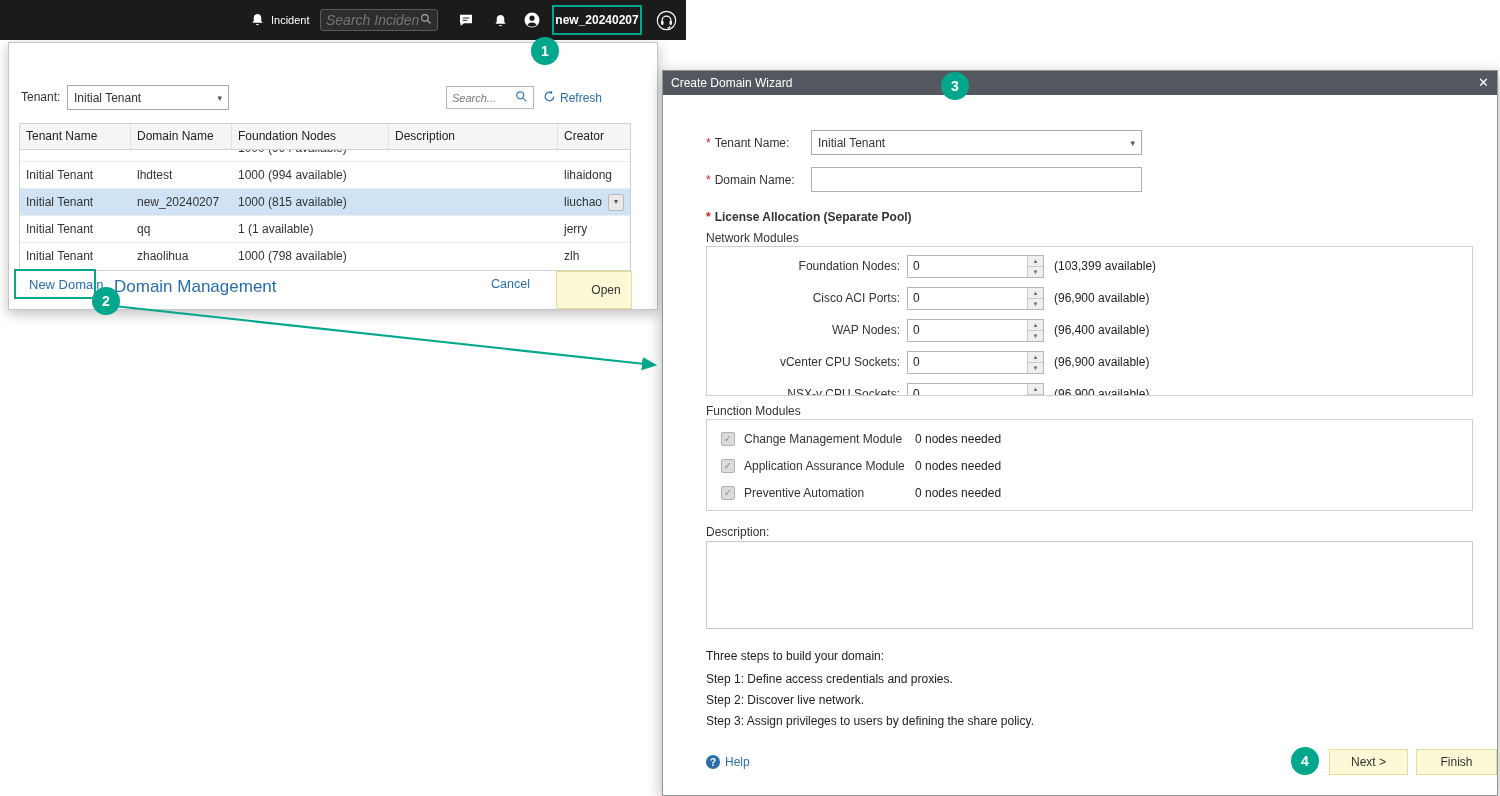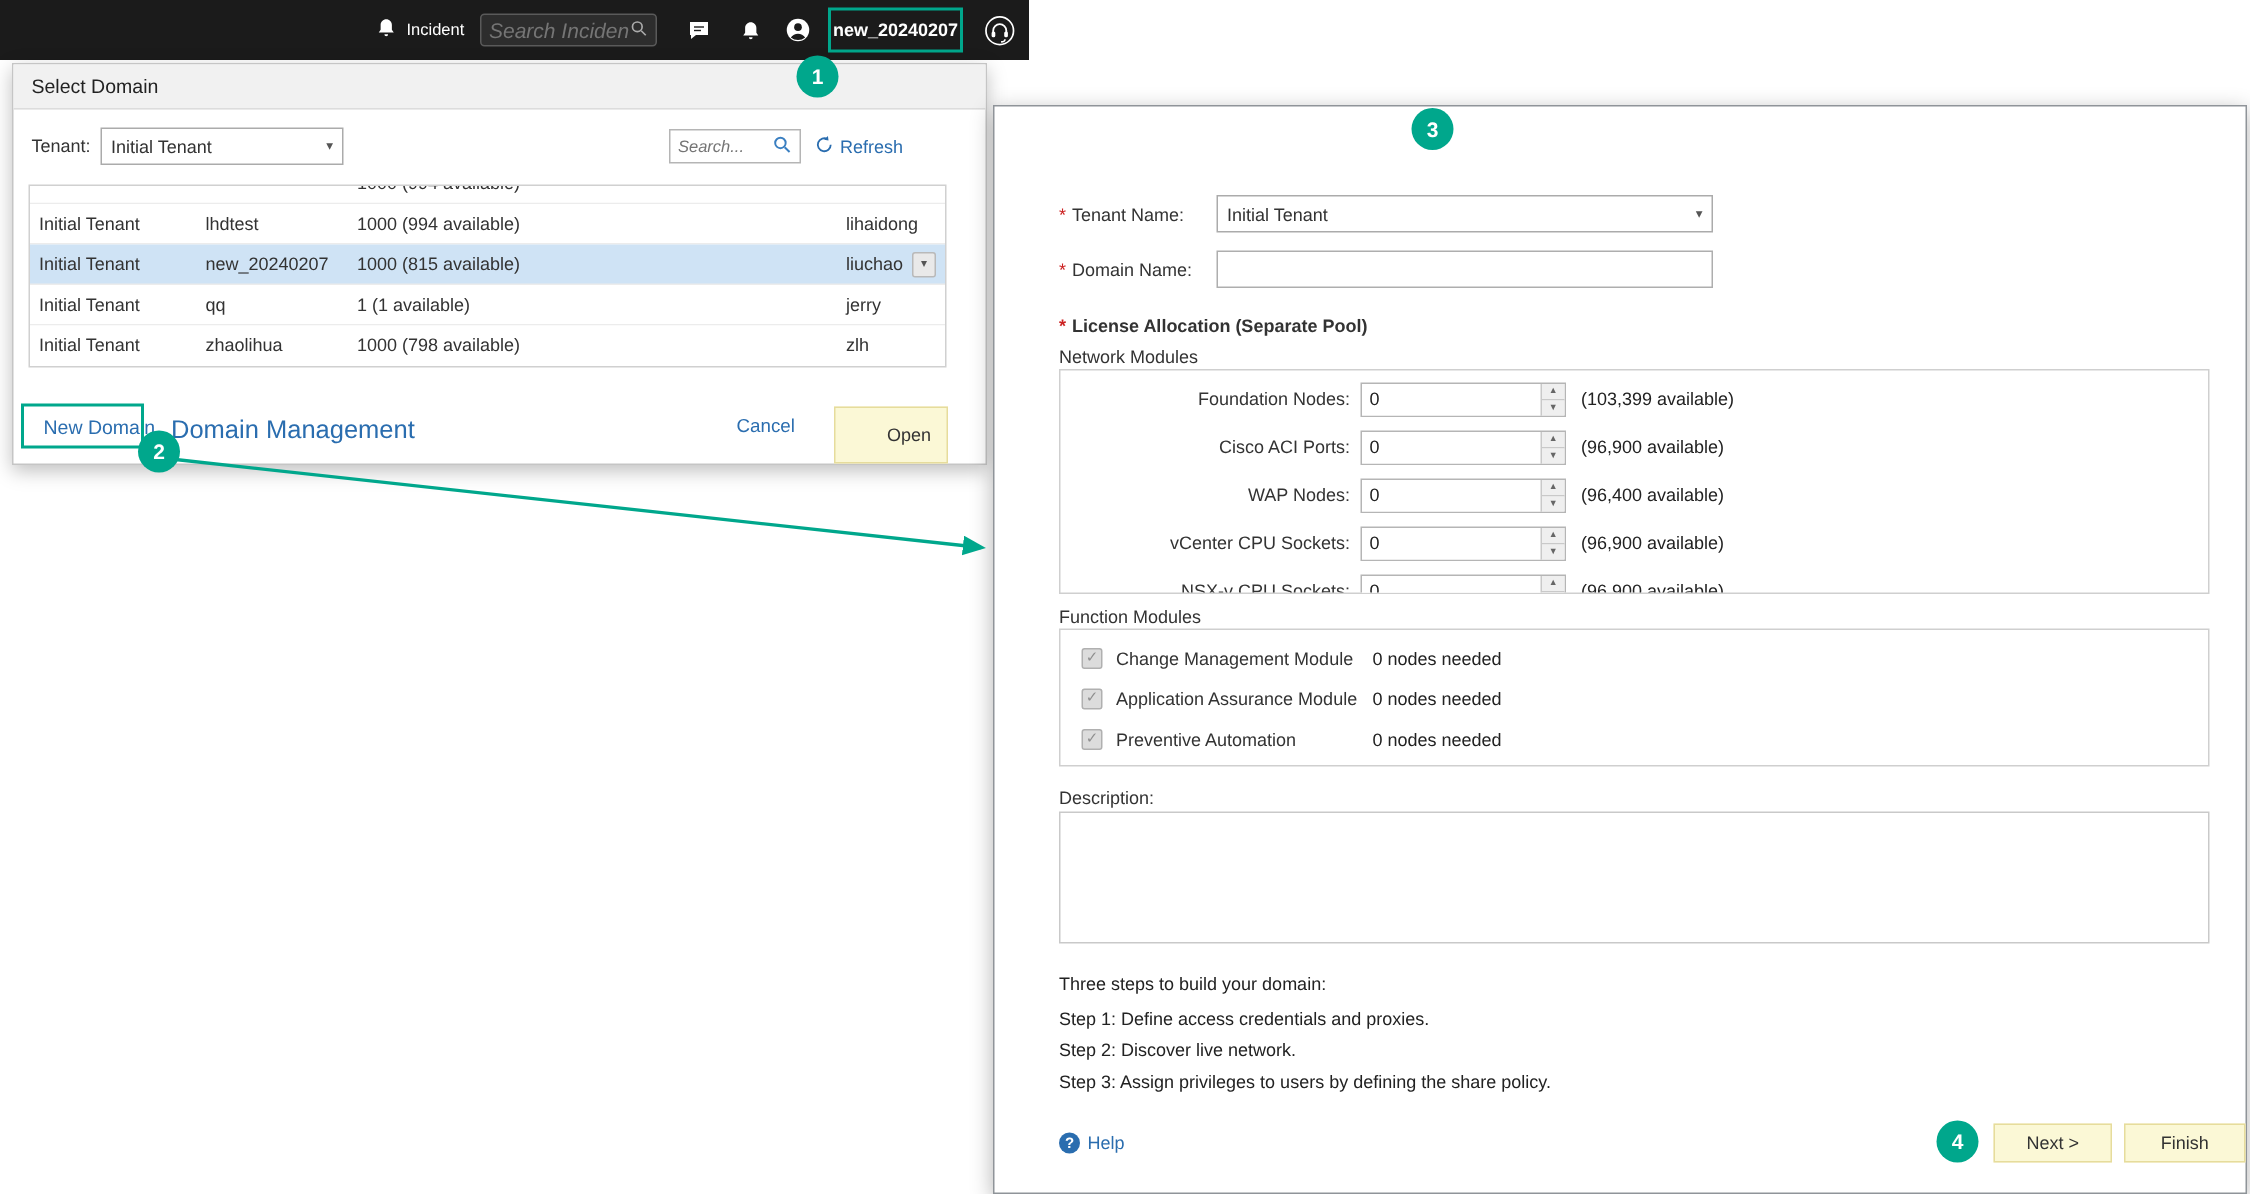"Select Domain" div.sd-title { html: <div>Select Domain</div> -> none }
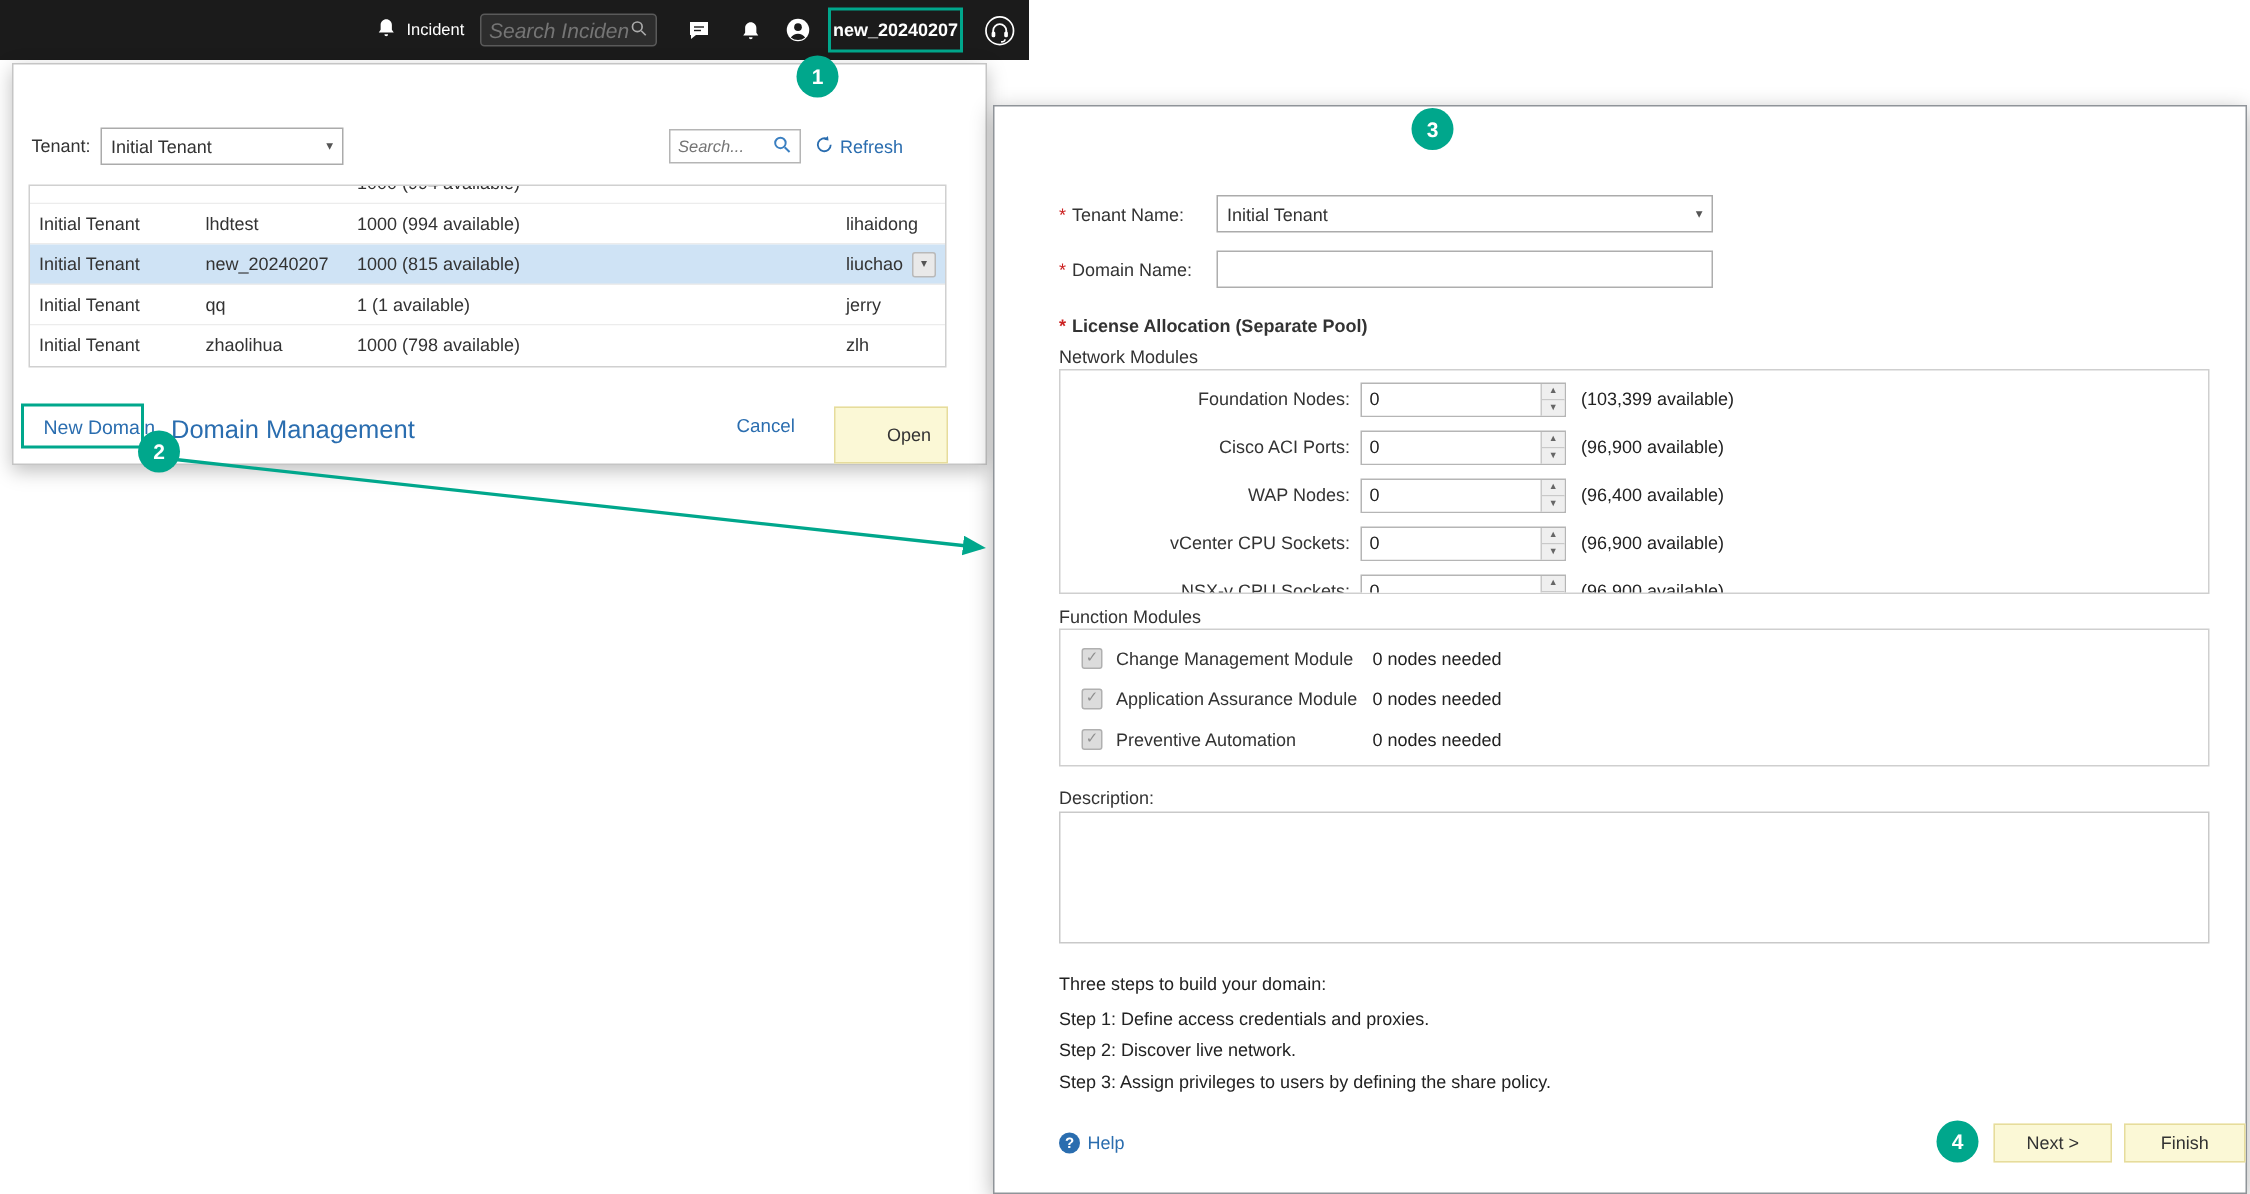"Create Domain Wizard" div.wz-title { html: none -> <div> <span>Create Domain Wizard</span> <span>✕</span> </div> }
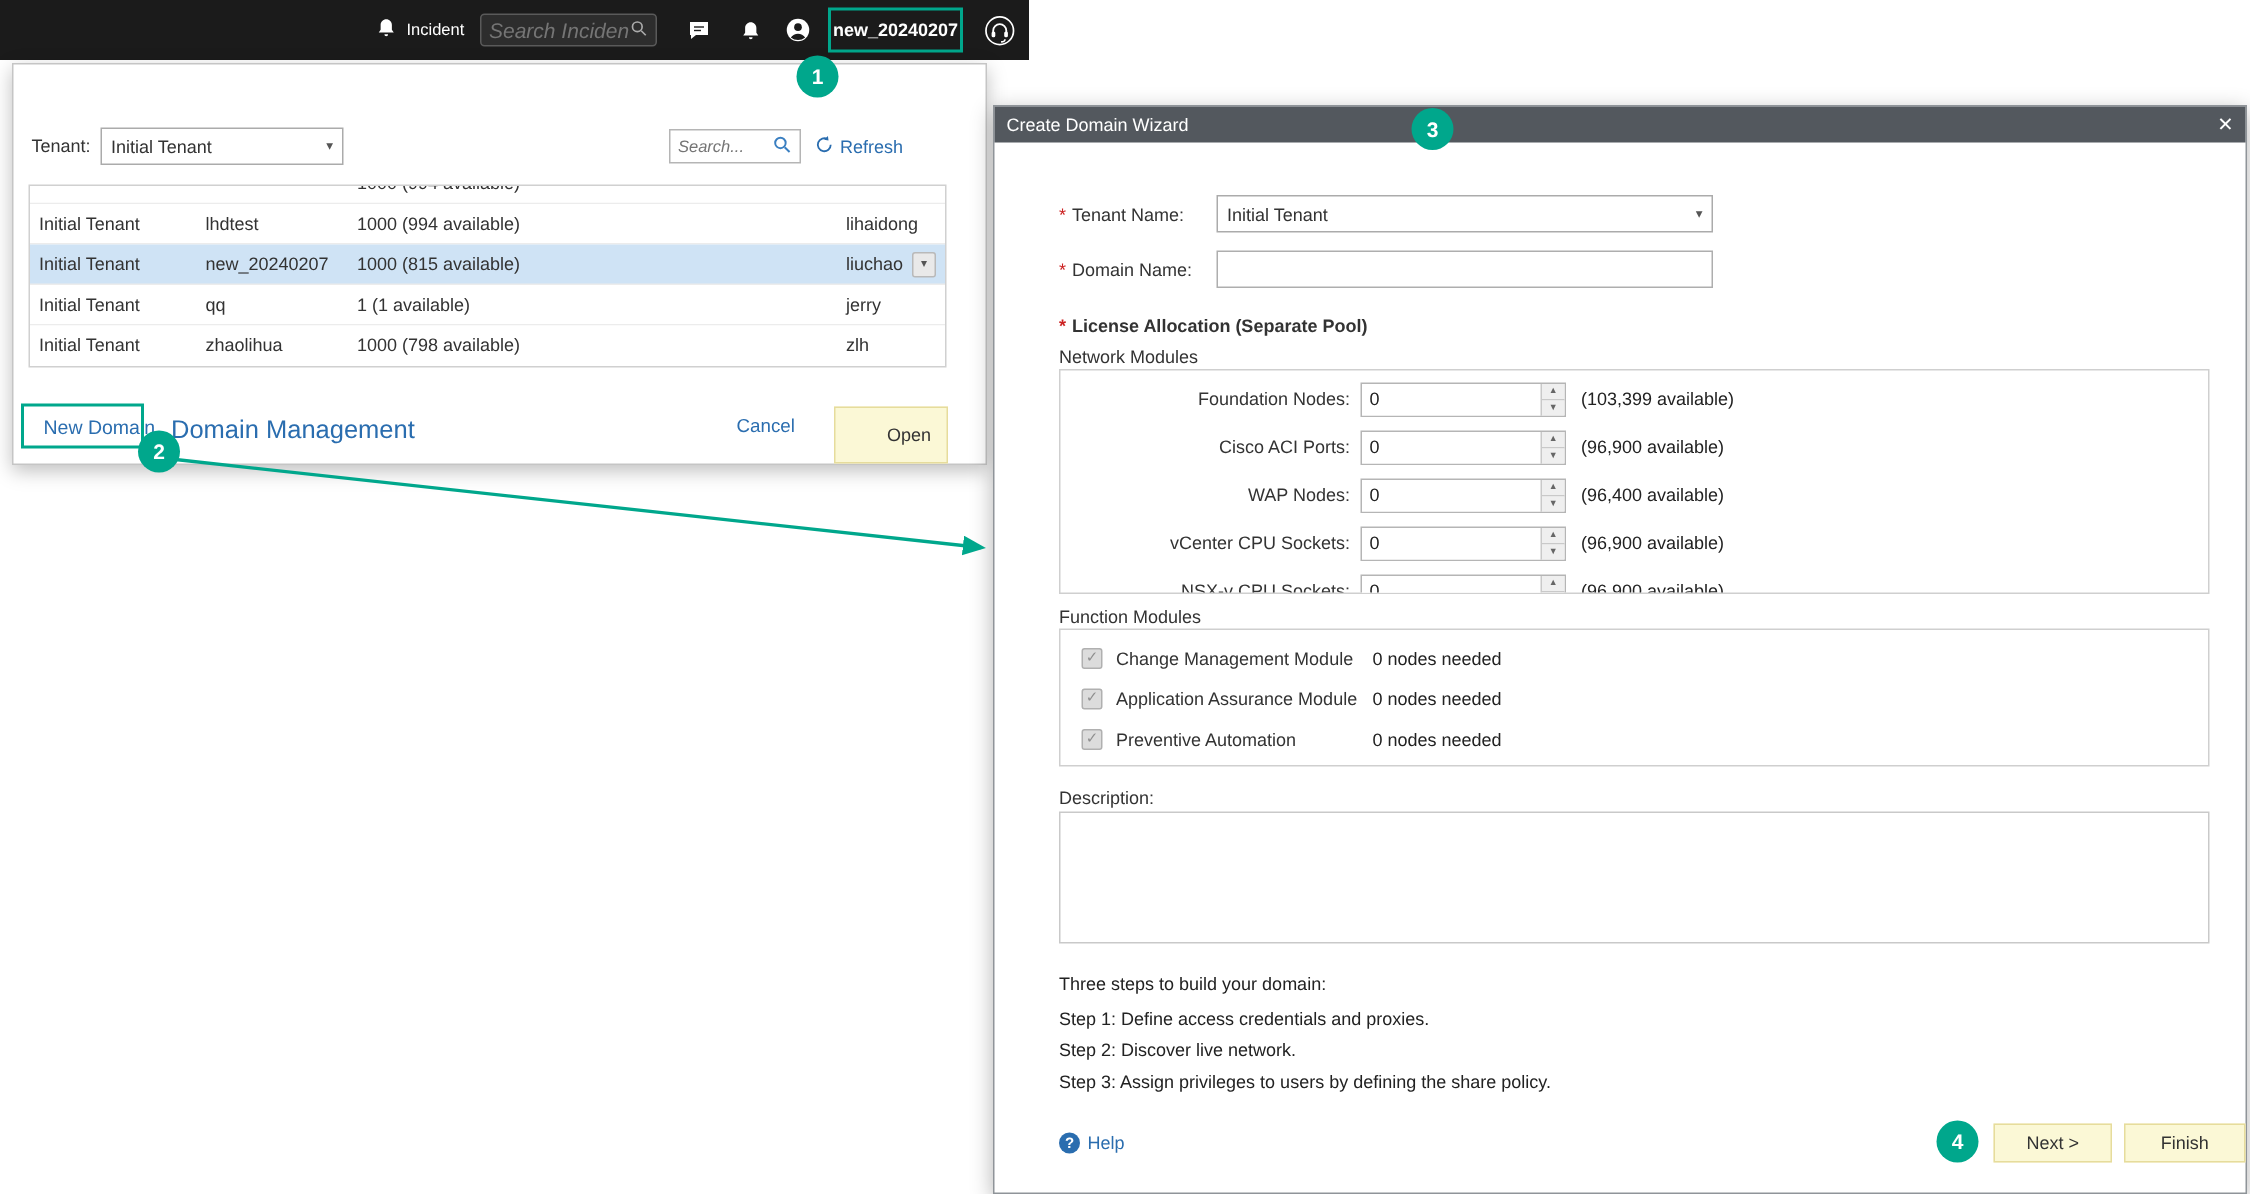"Tenant Name" div.sd-grid { html: none -> <div> <div>Tenant Name</div> <div>Domain Name</div> <div>Foundation Nodes</div> <div>Description</div> <div>Creator</div> </div> }
